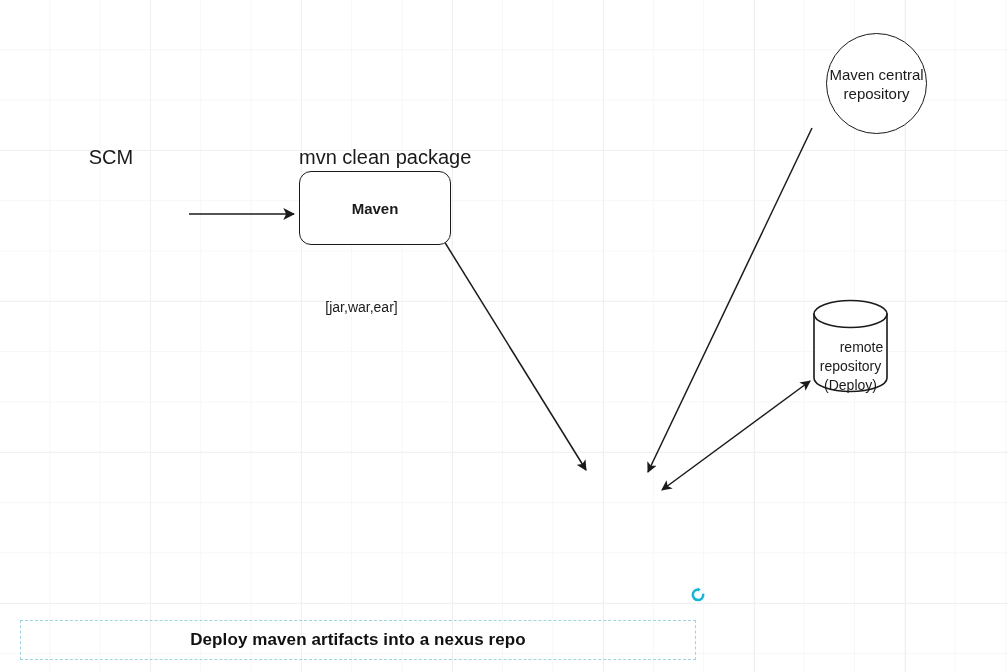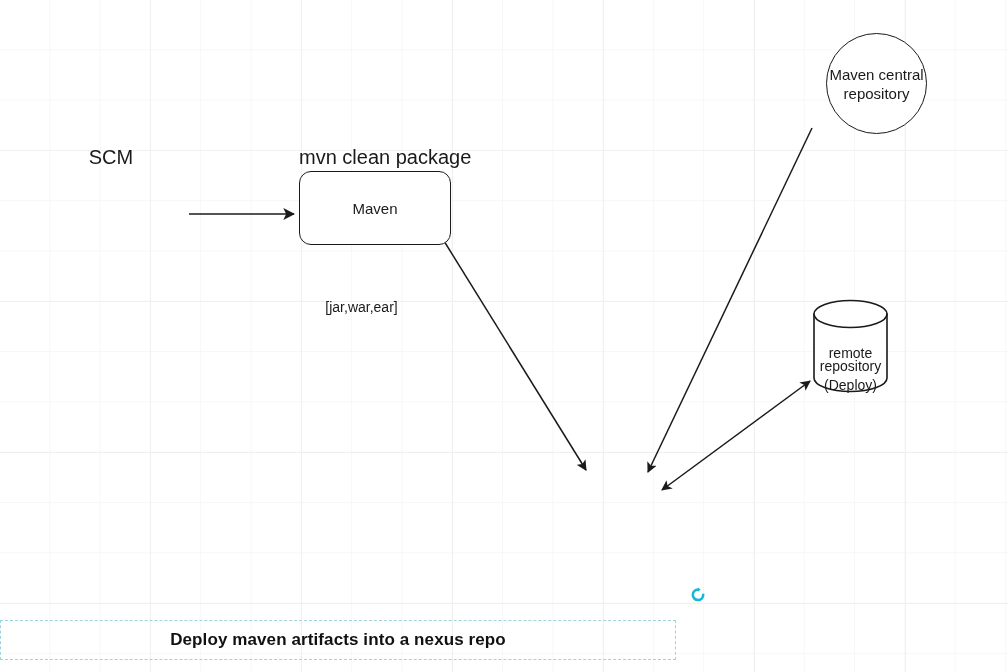"Maven" div.rect-node { font-weight: none -> bold }
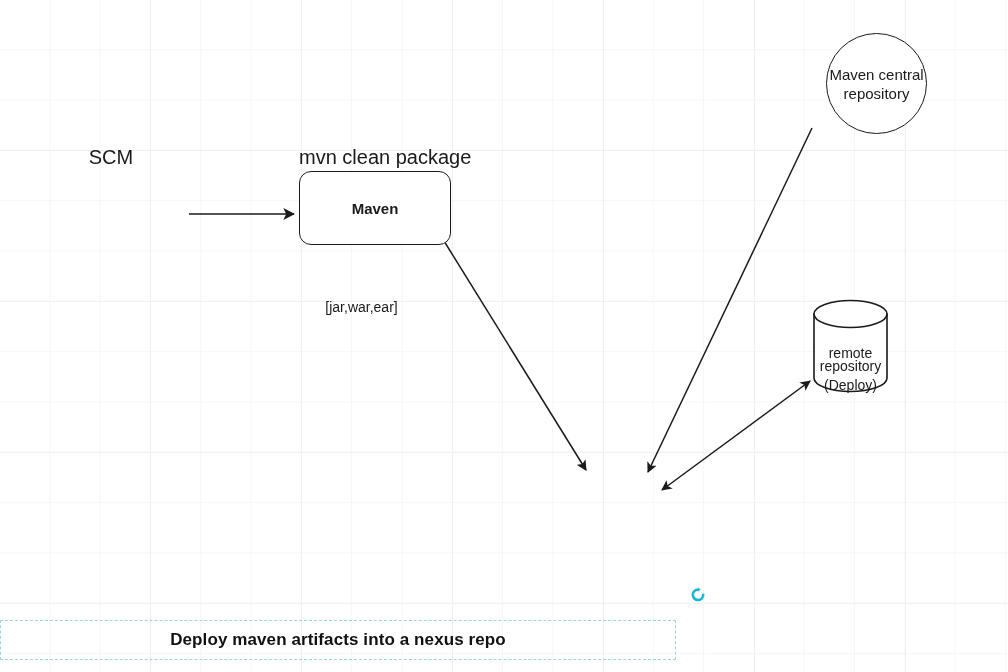"remote" div.cyl-text { padding-left: none -> 11px; top: 44px -> 38px }
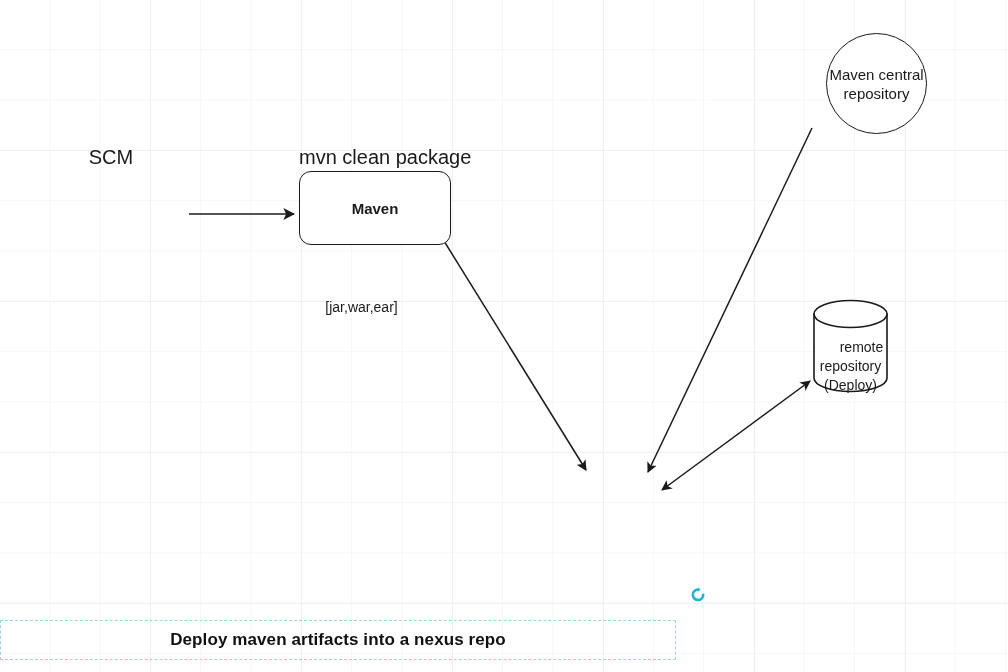"Deploy maven artifacts into a" .caption-box { margin-left: none -> 20px }
